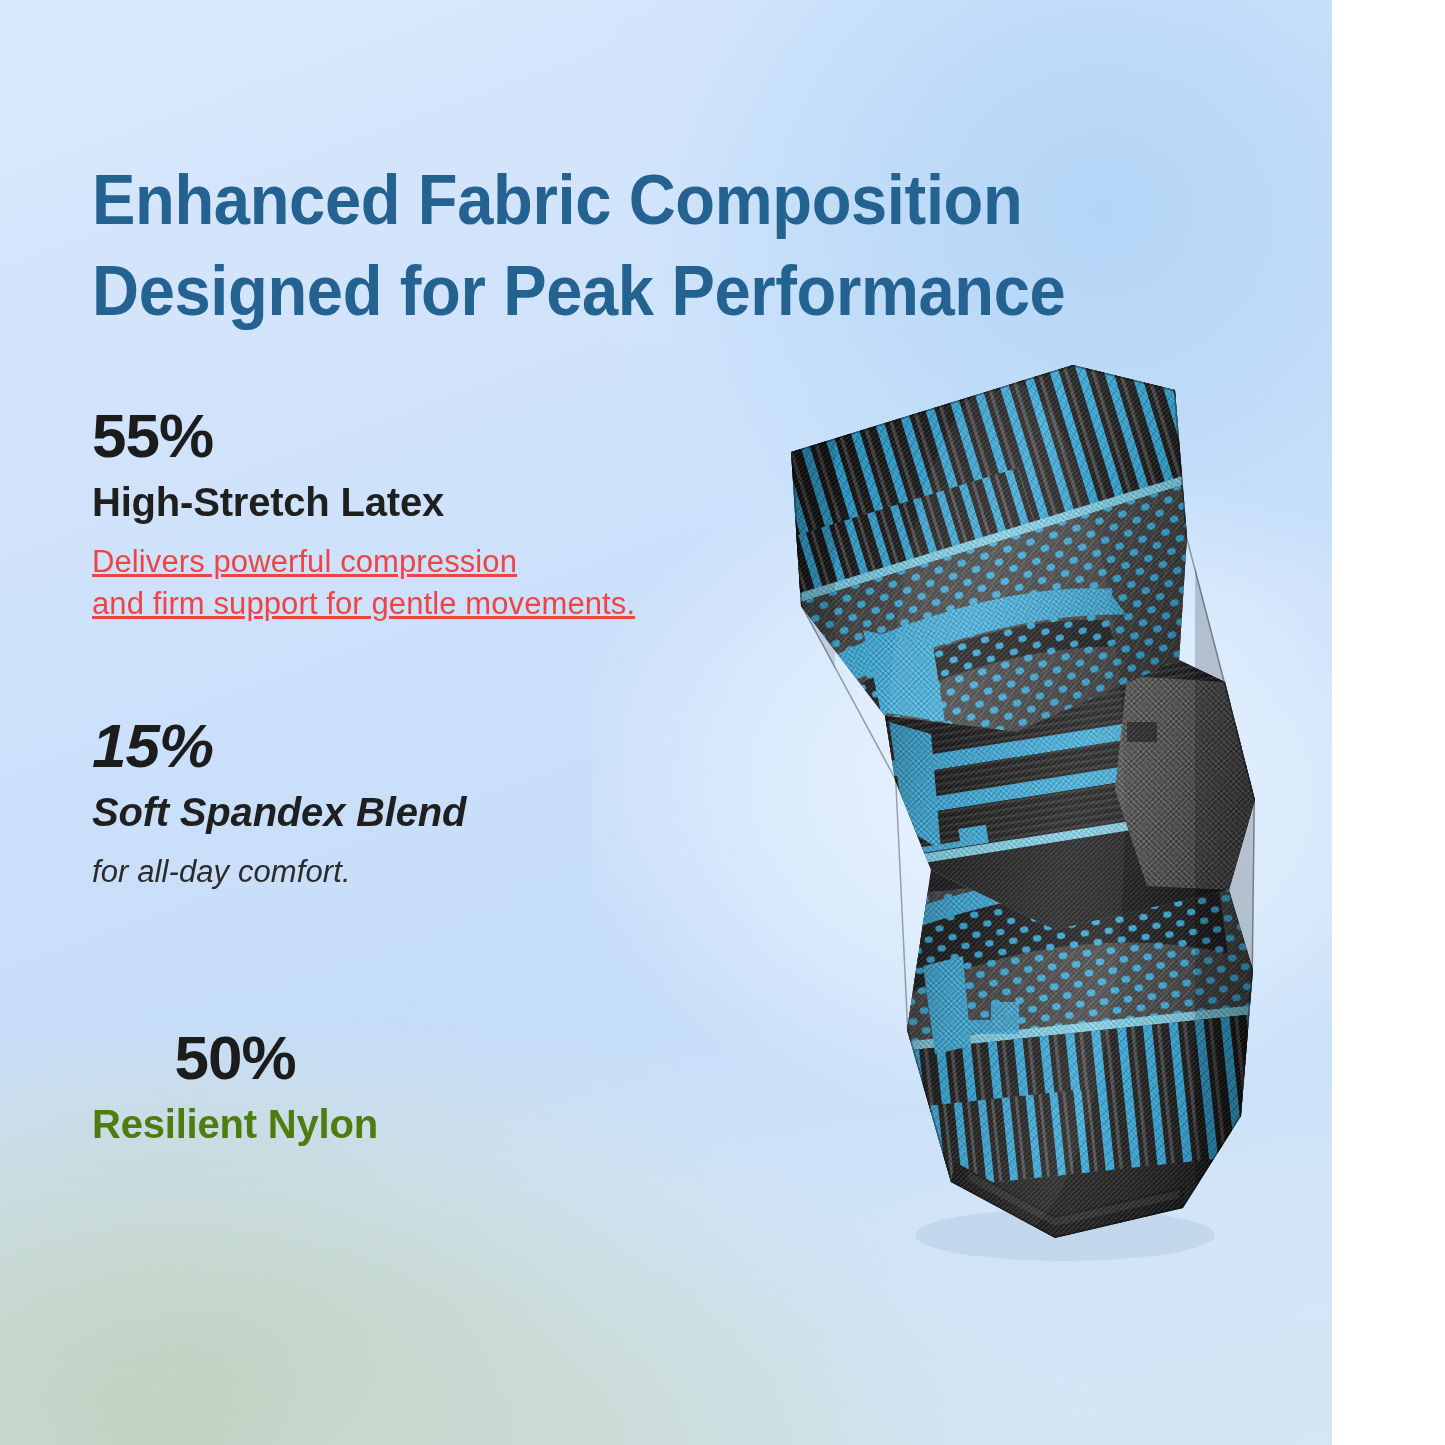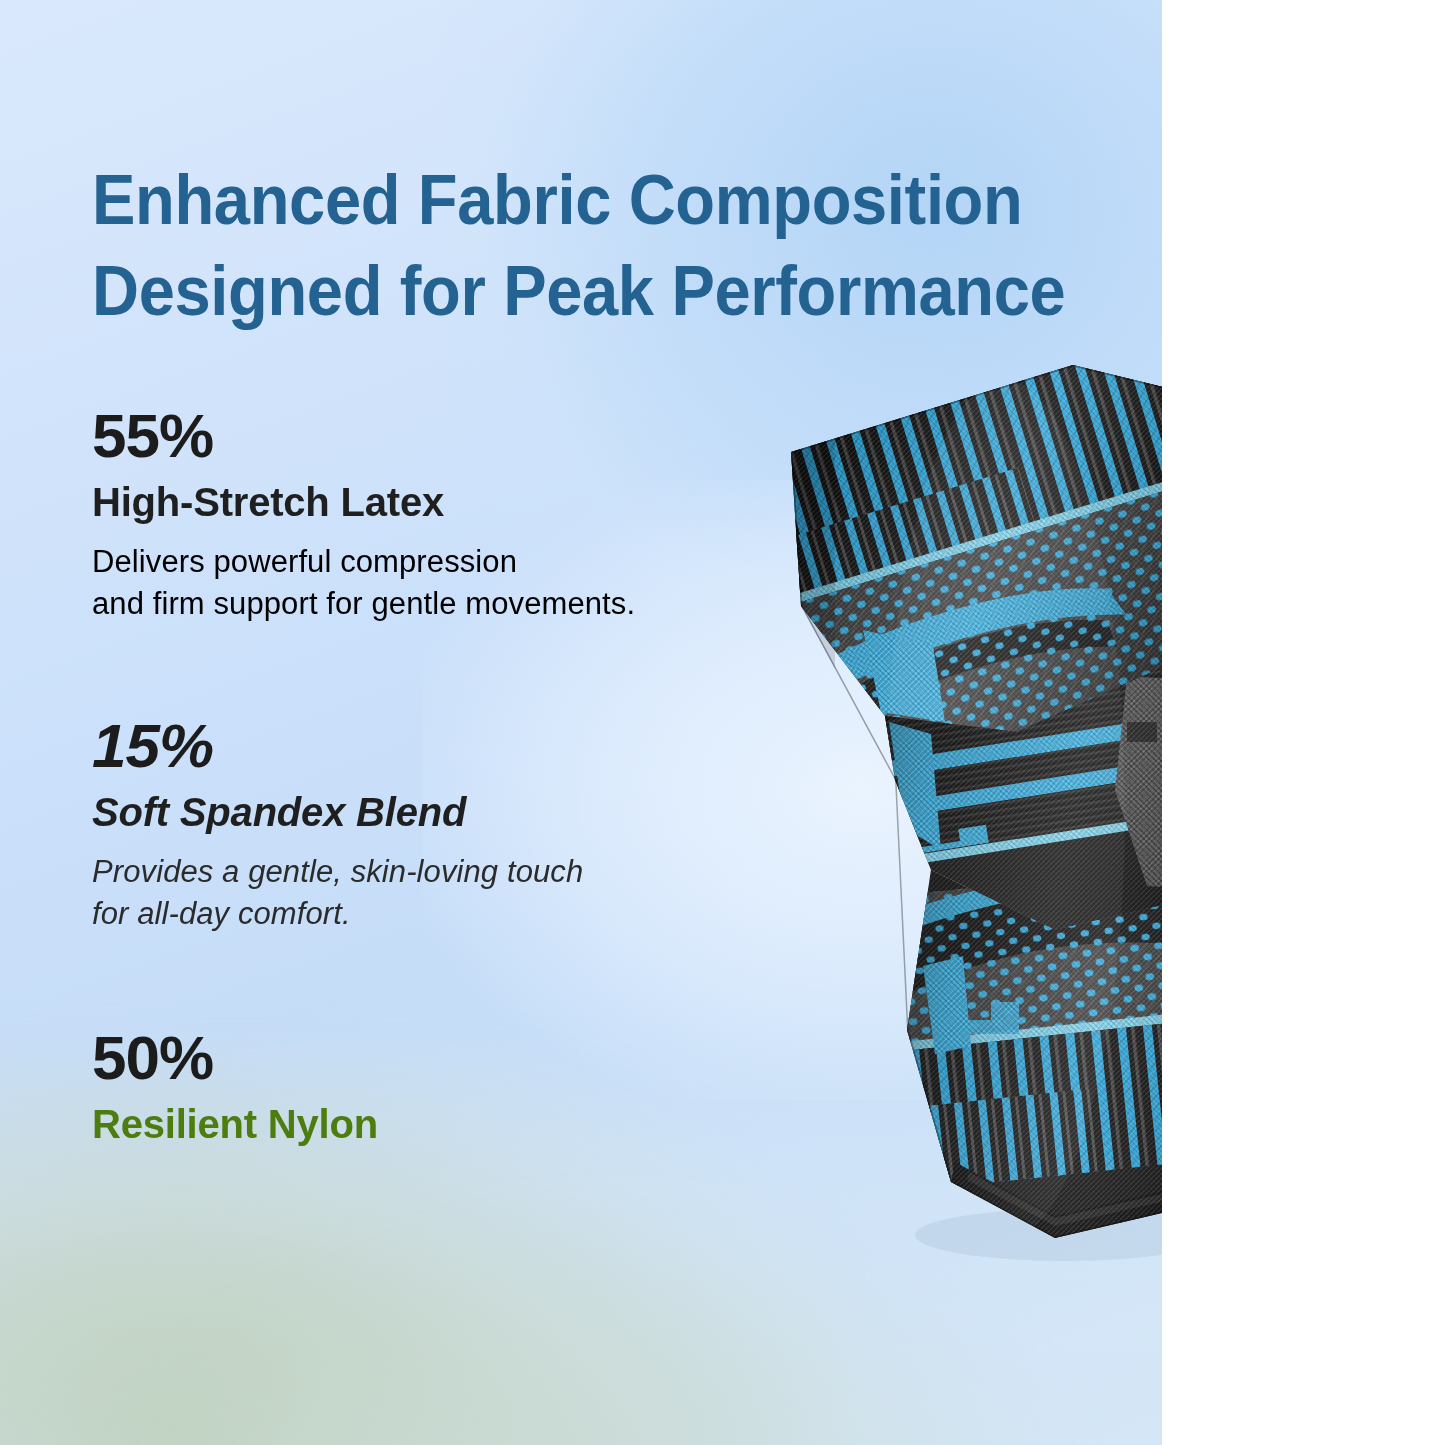"Enhanced Fabric Composition" #canvas { width: 1162px -> 1332px }
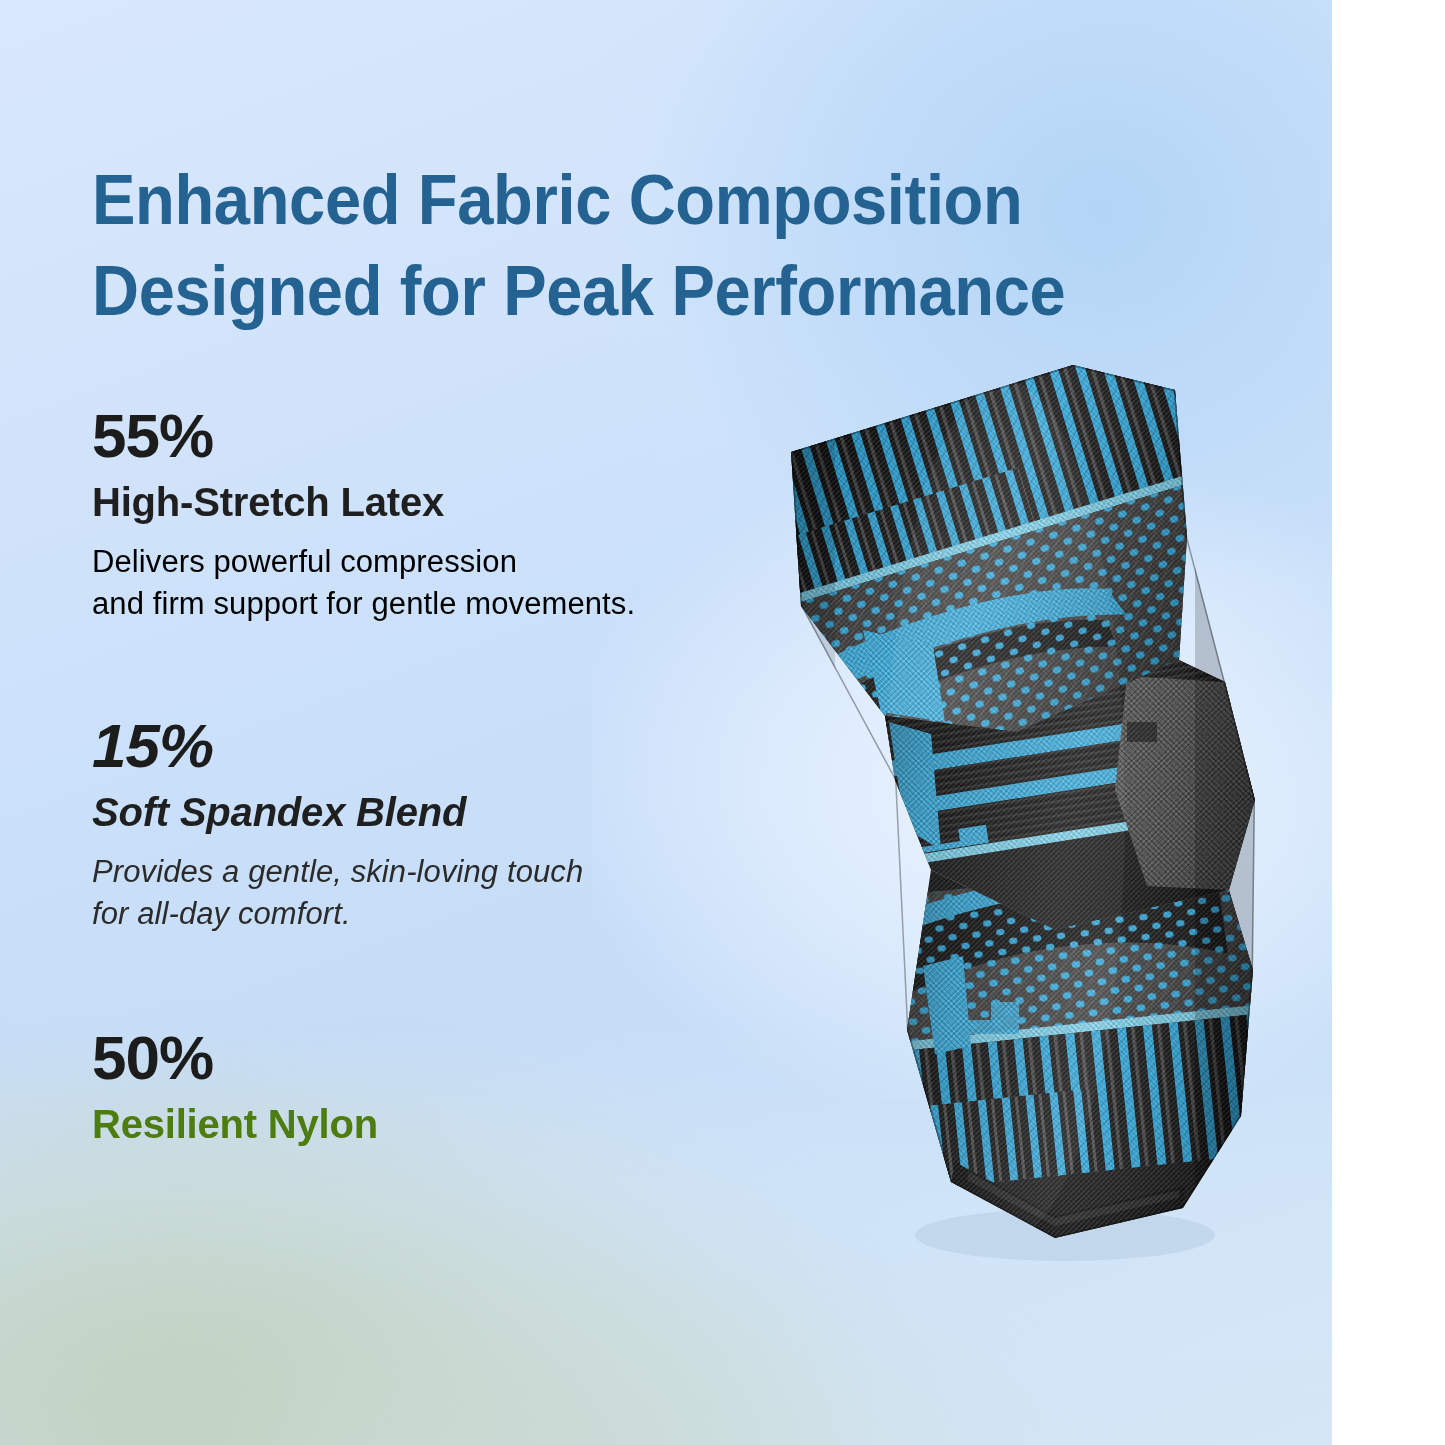"Delivers powerful compression" div.feat-desc { color: #000000 -> #ef4444; text-decoration: none -> underline }
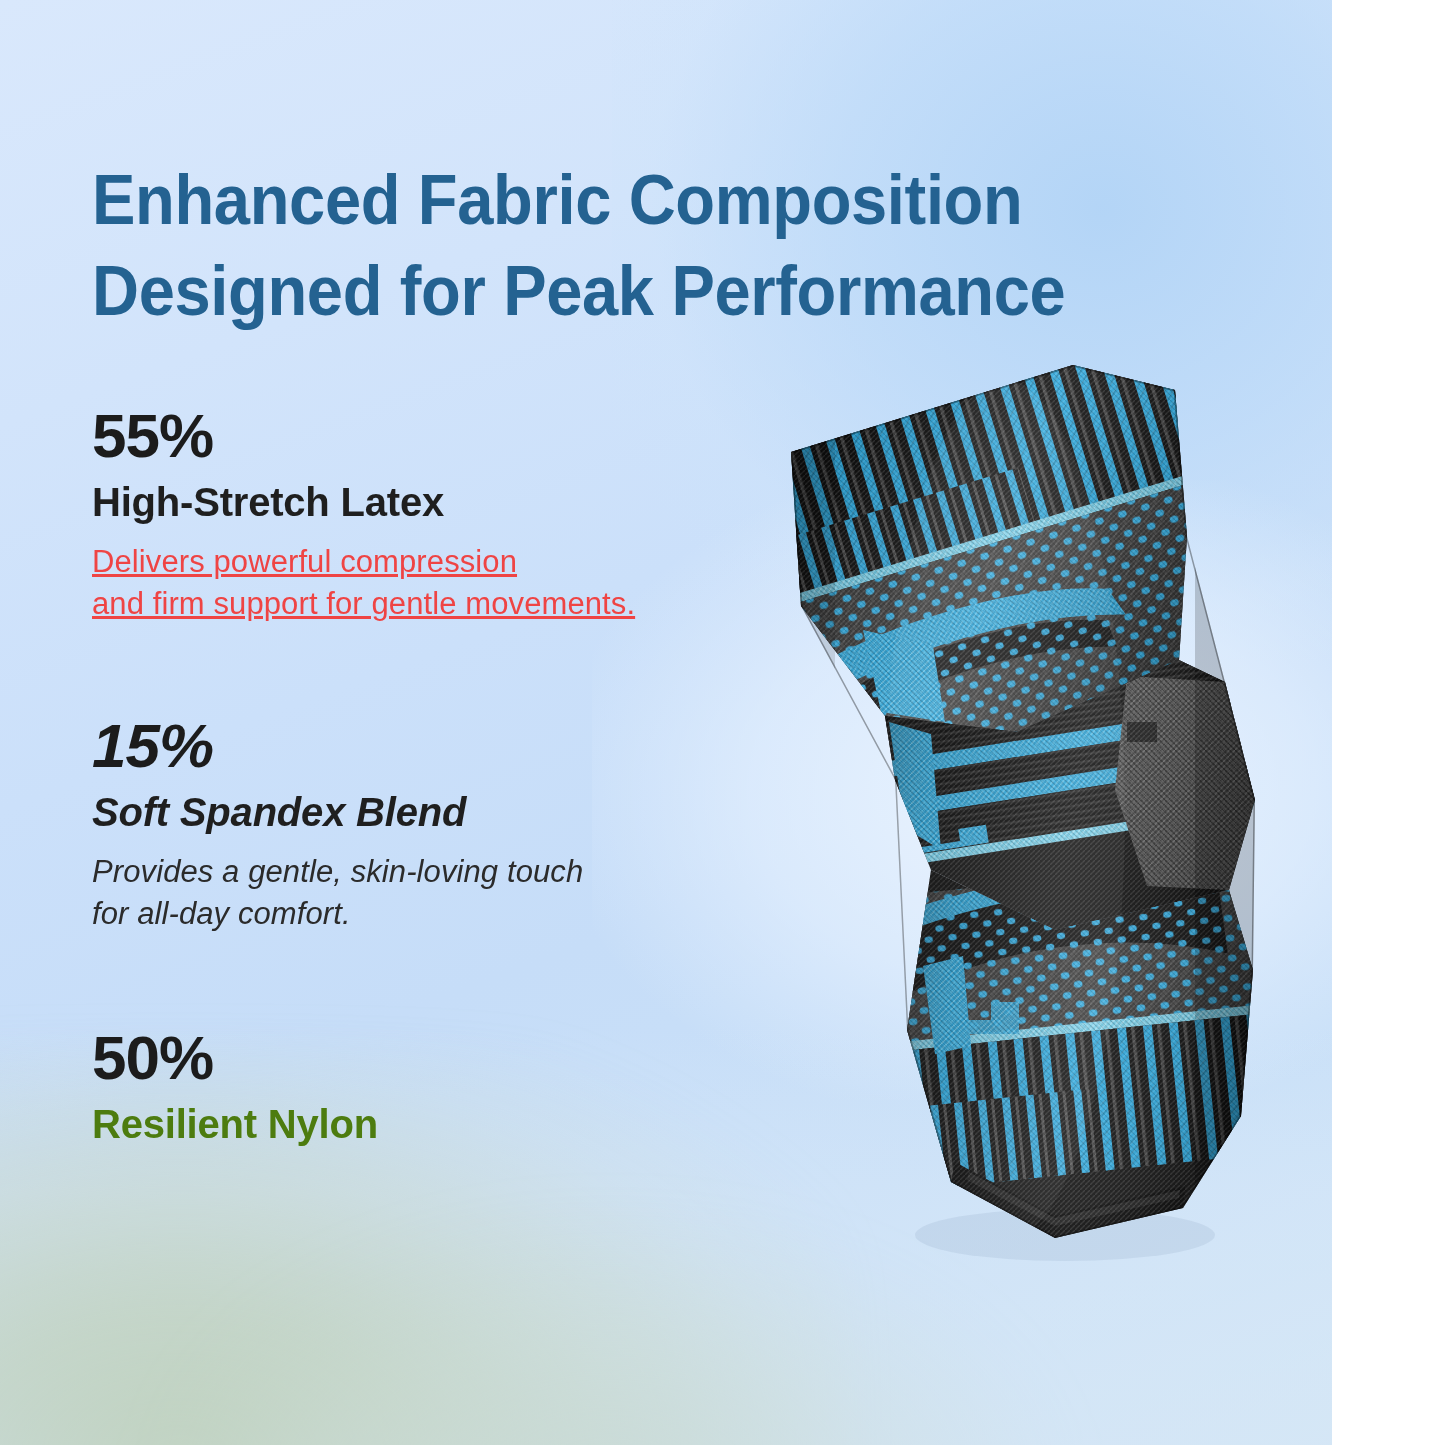"Provides a gentle, skin-loving touch" span.l { html: <span>Provides a gentle, skin-loving touch</span> -> none }
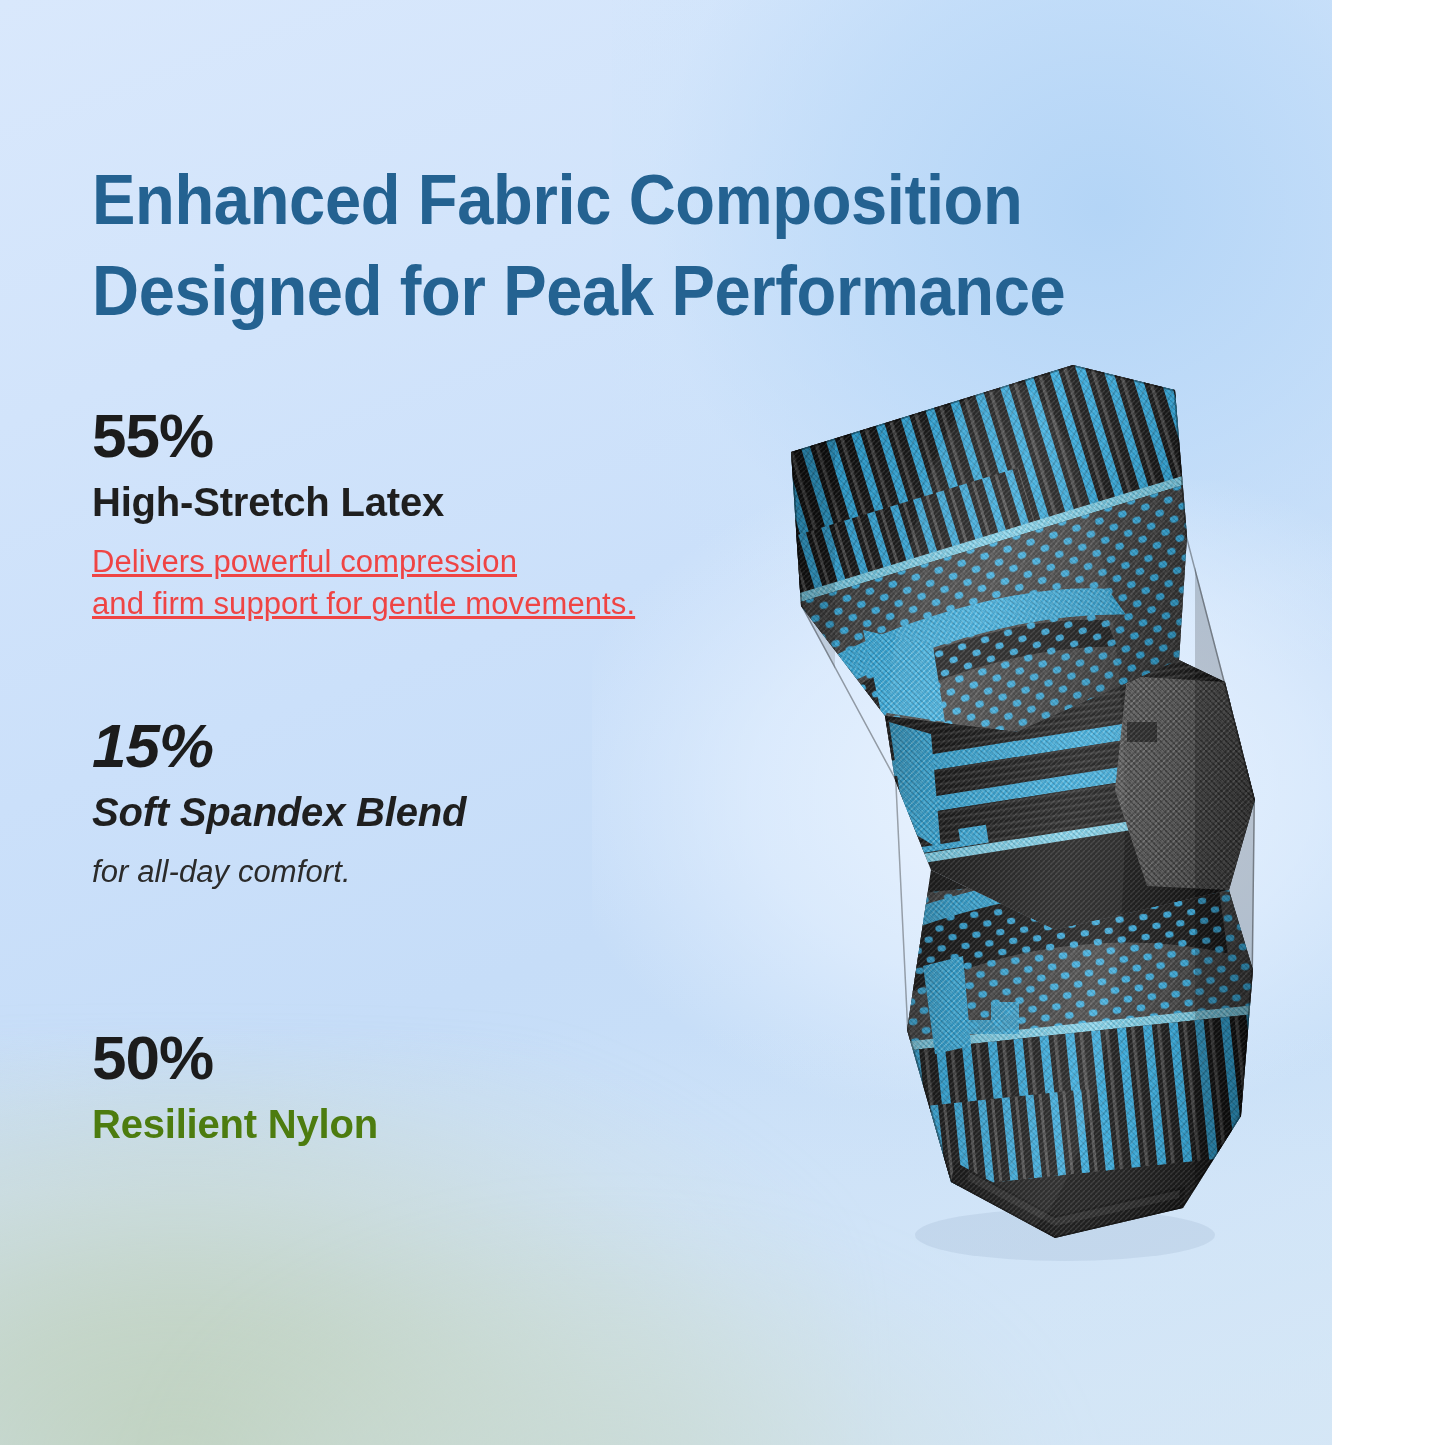"50%" div.pct { text-align: none -> center }
